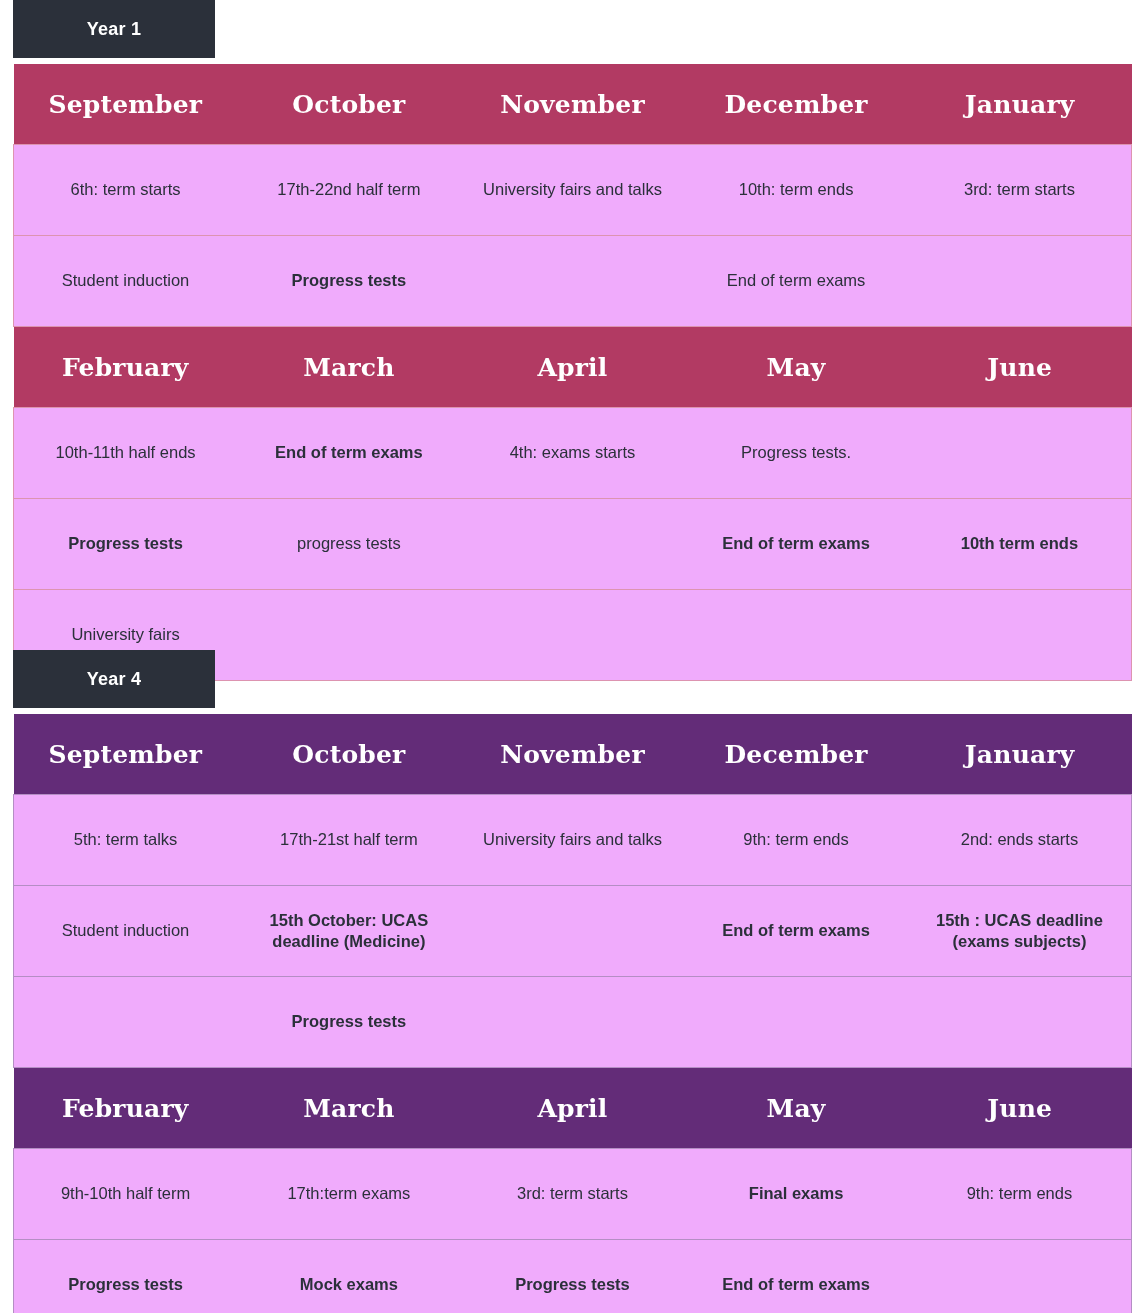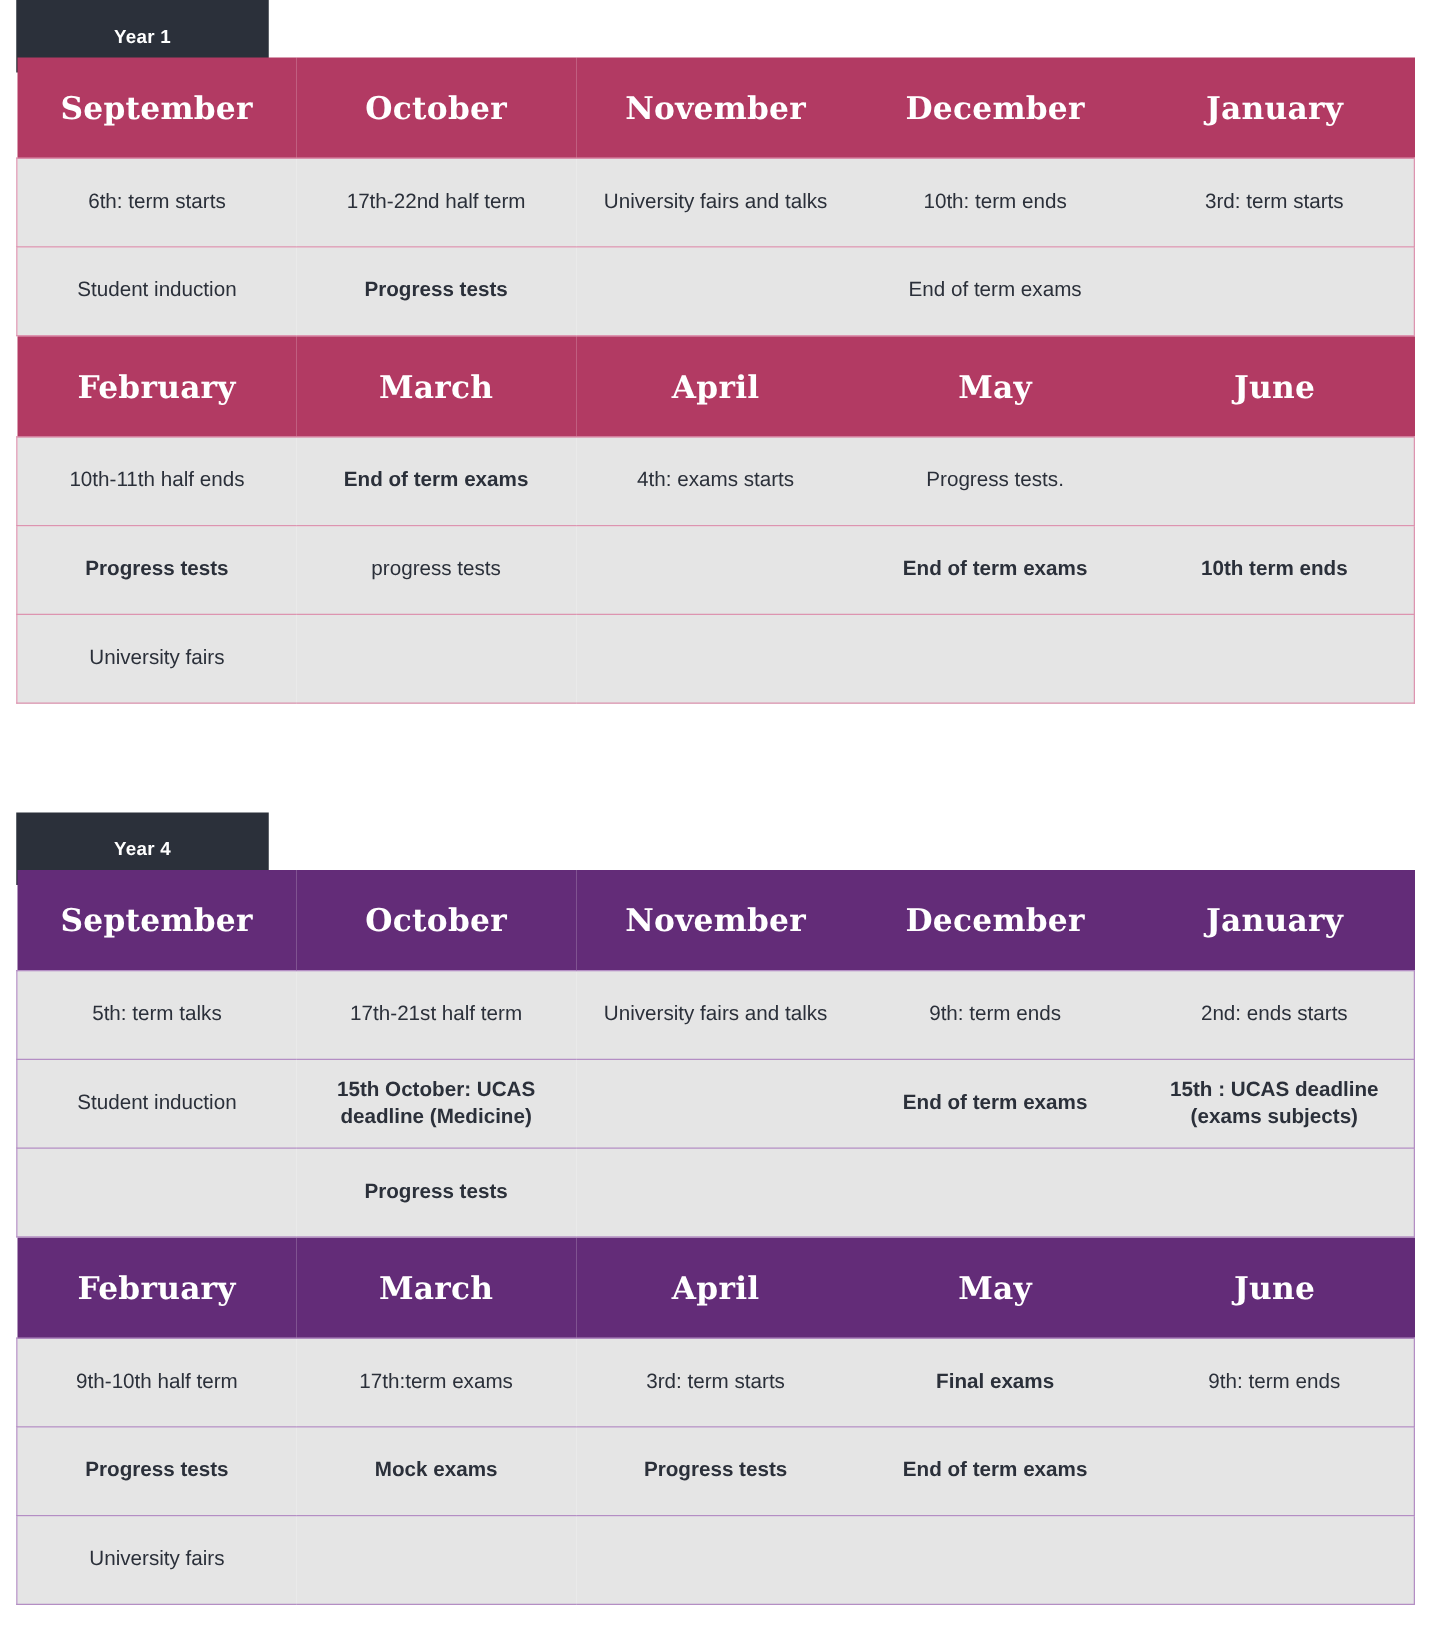"Year 1" .year-tab { font-size: 15px -> 18px }
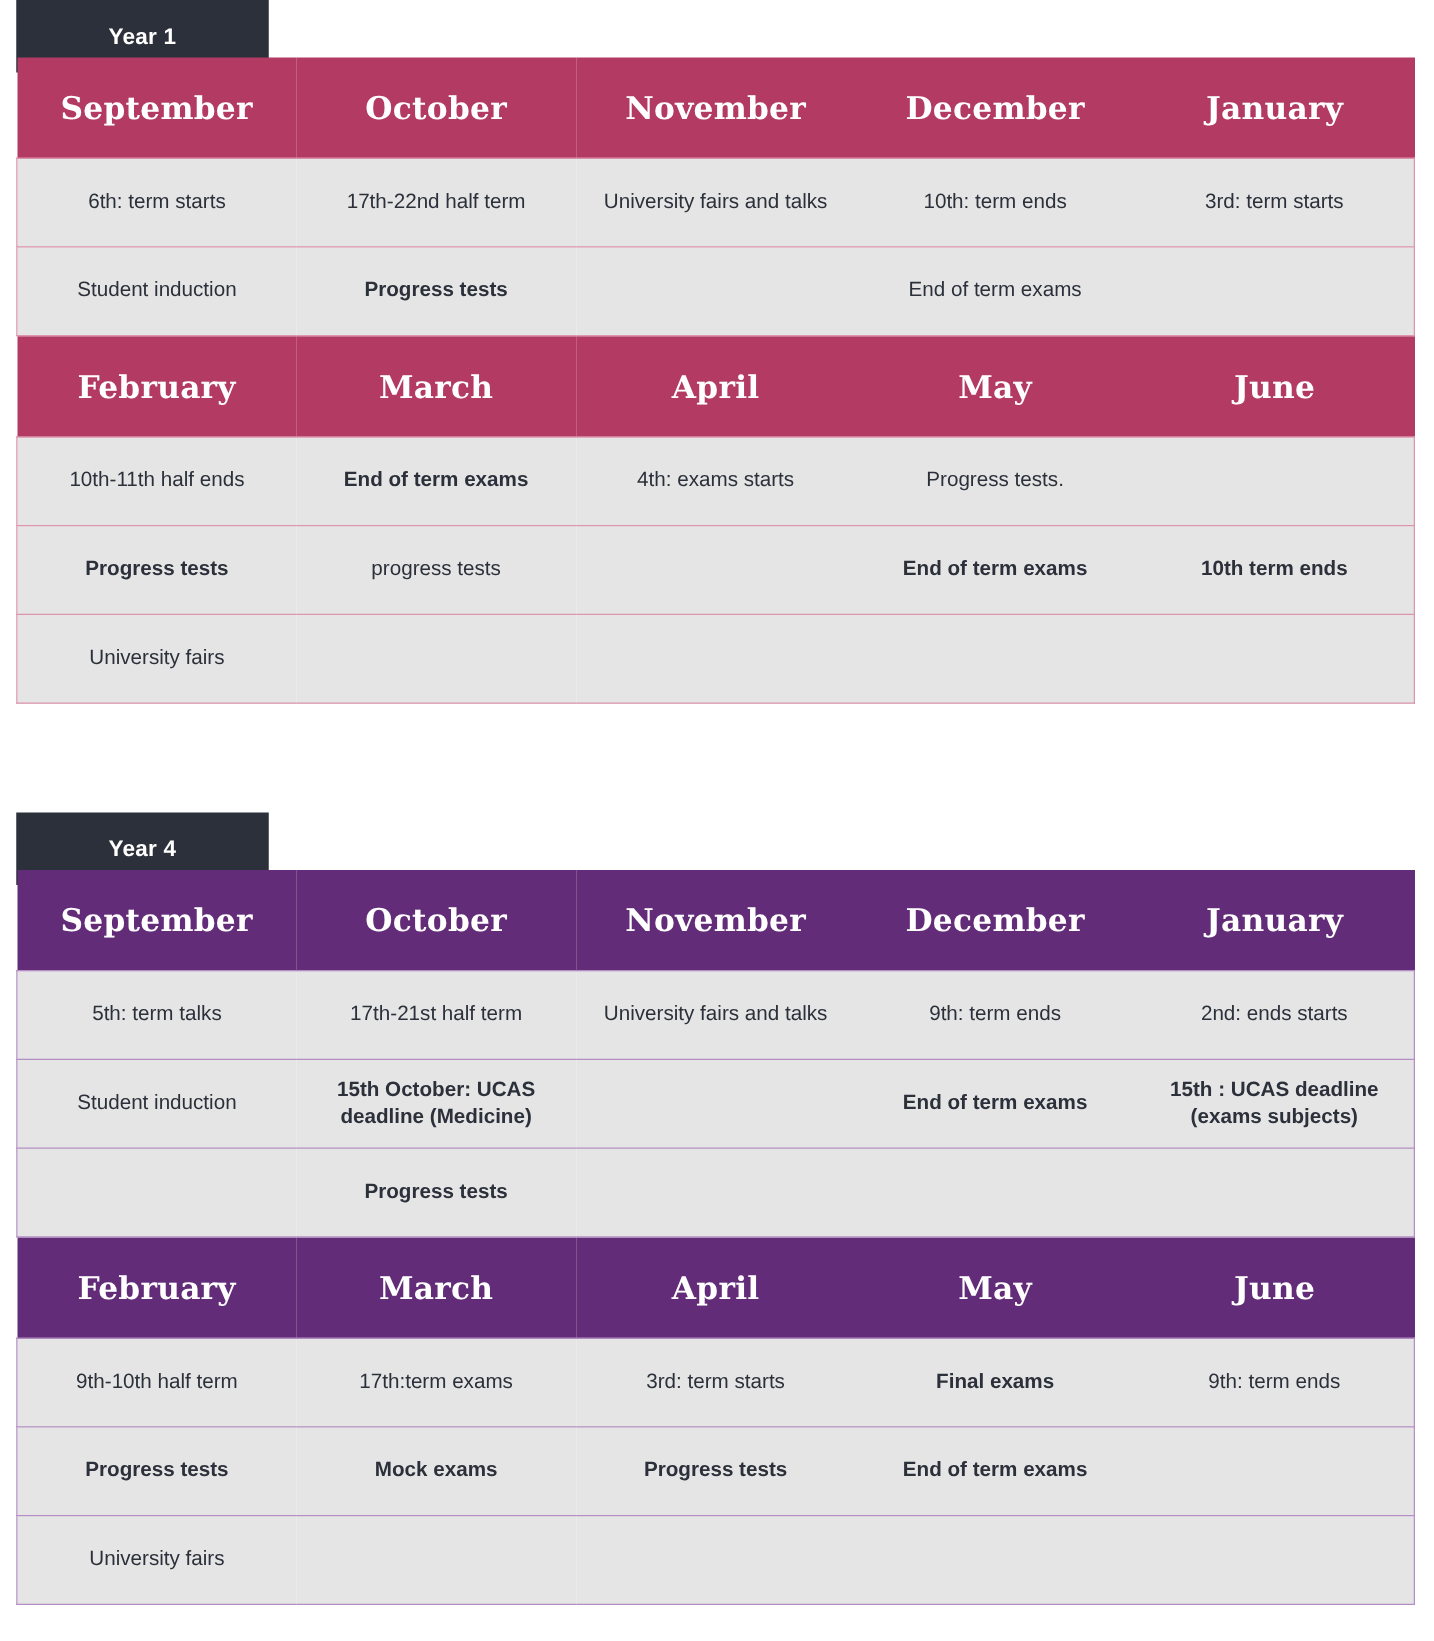"September" table.cal { top: 46px -> 64px }
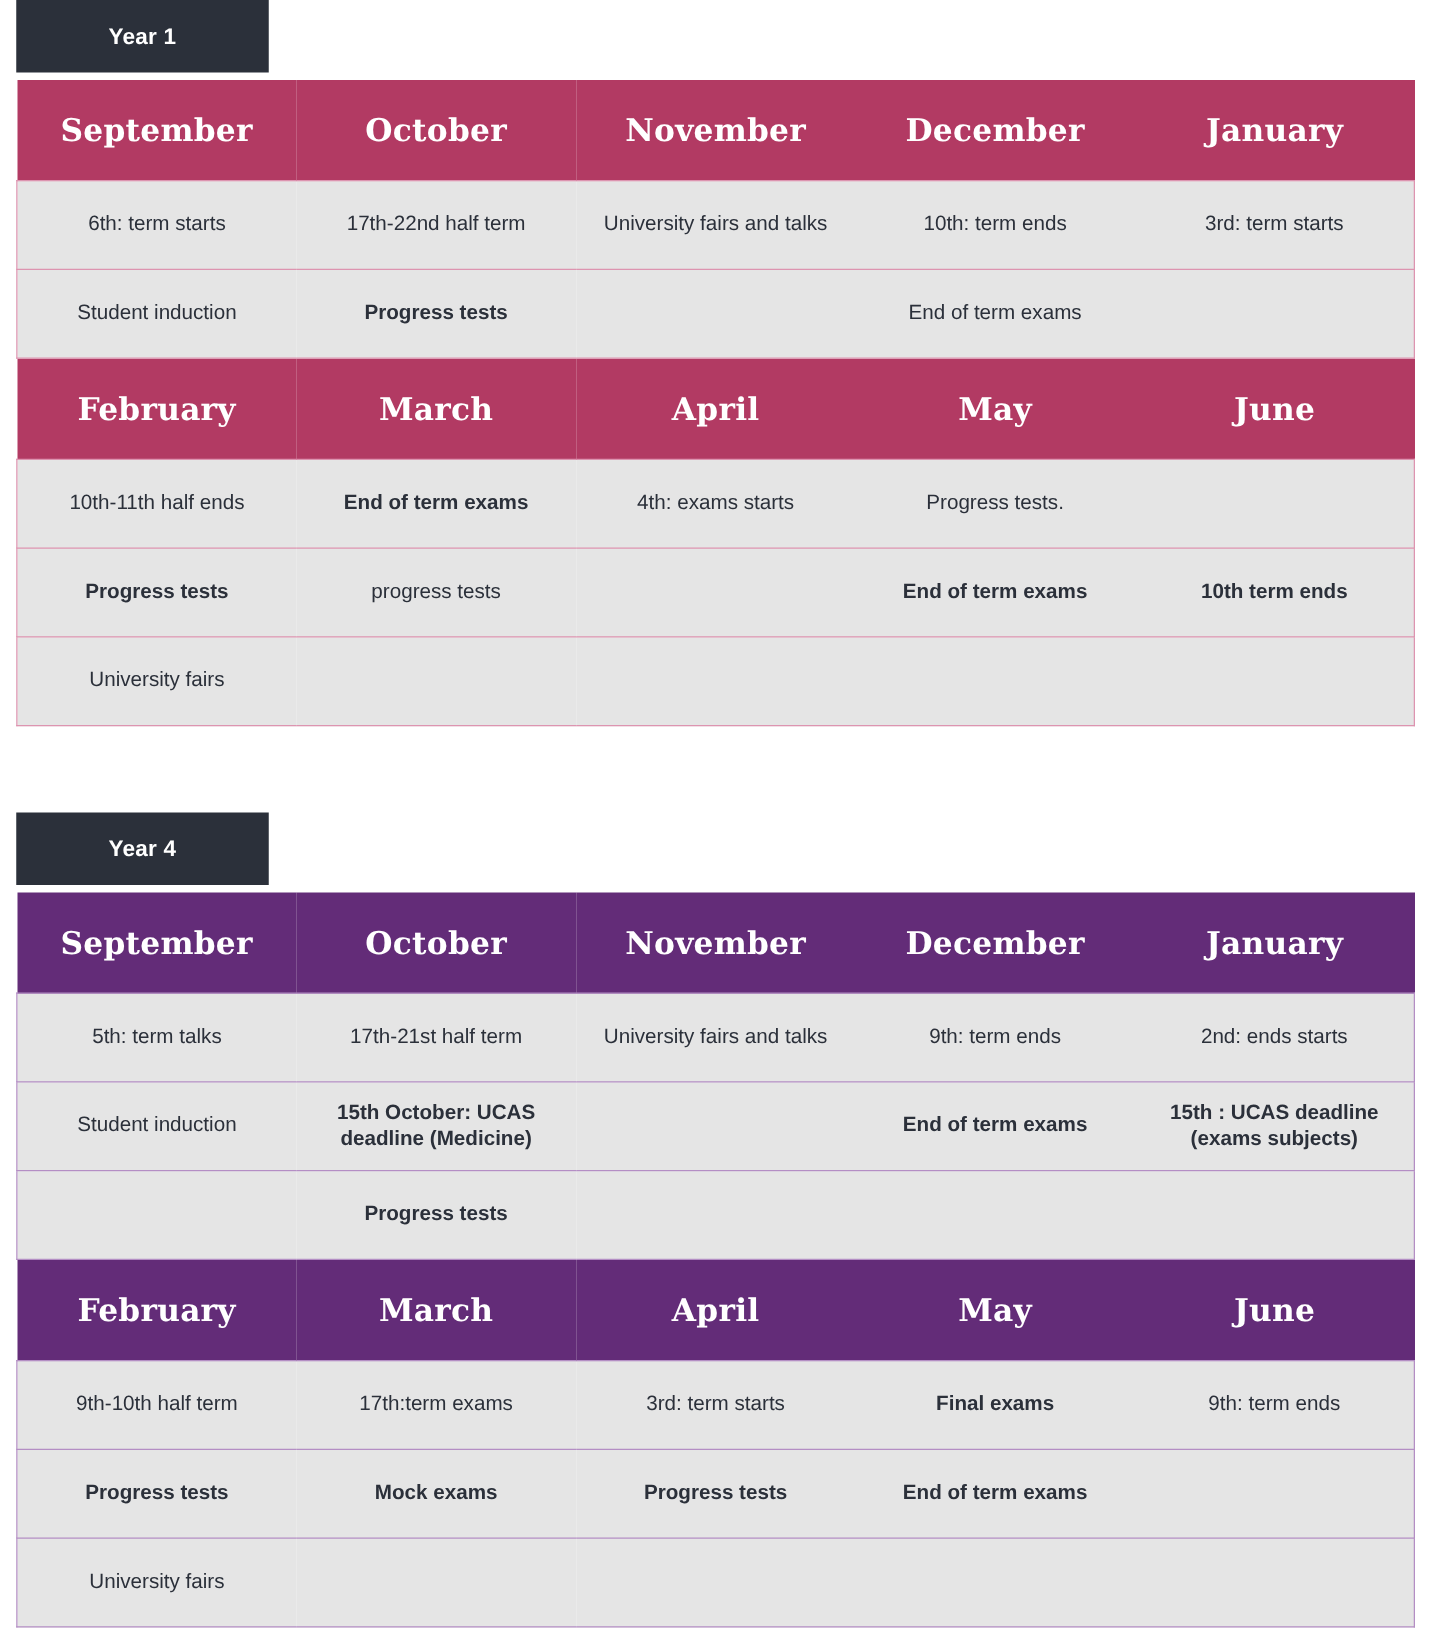"6th: term starts" table.cal td { background: #e5e5e5 -> #f0abfc; height: 71px -> 91px }
